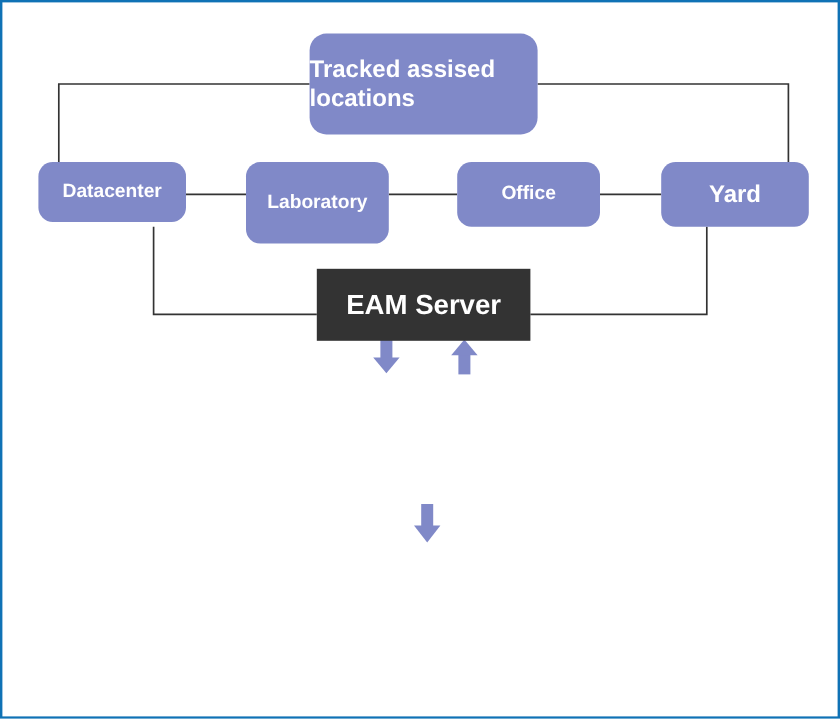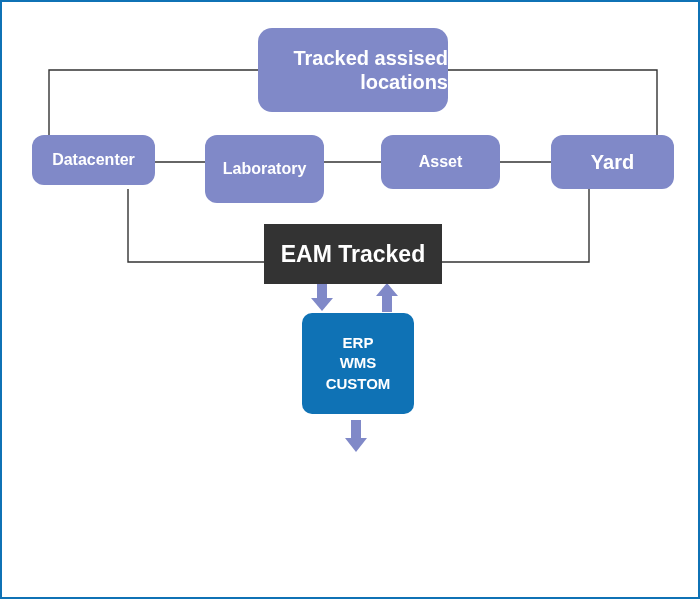"Tracked assised locations" .node { text-align: right -> left }
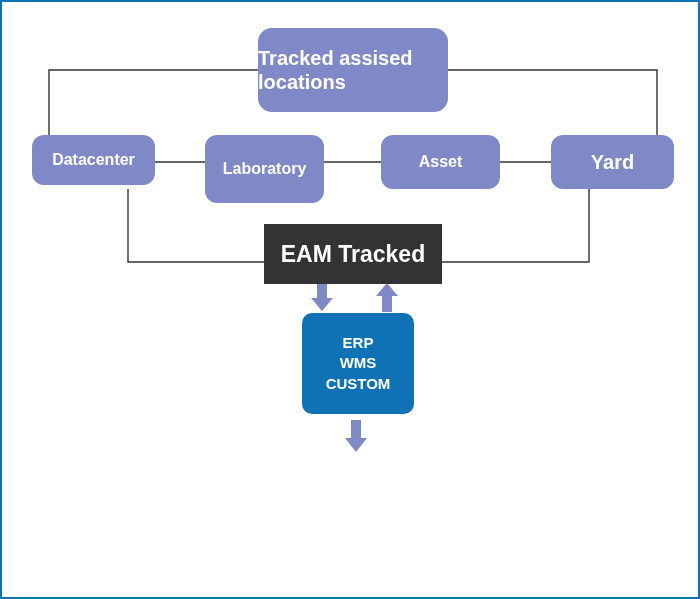"Asset" span.node-label { text: Asset -> Office }
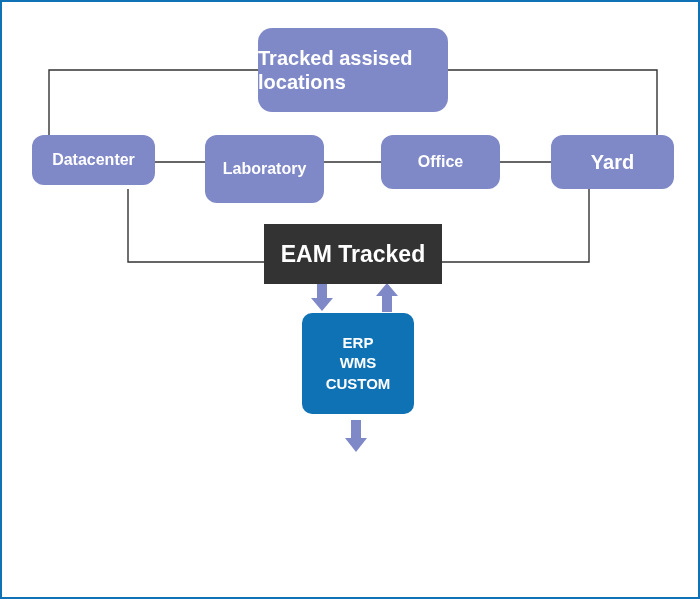"EAM Tracked" span.node-label { text: Tracked -> Server }
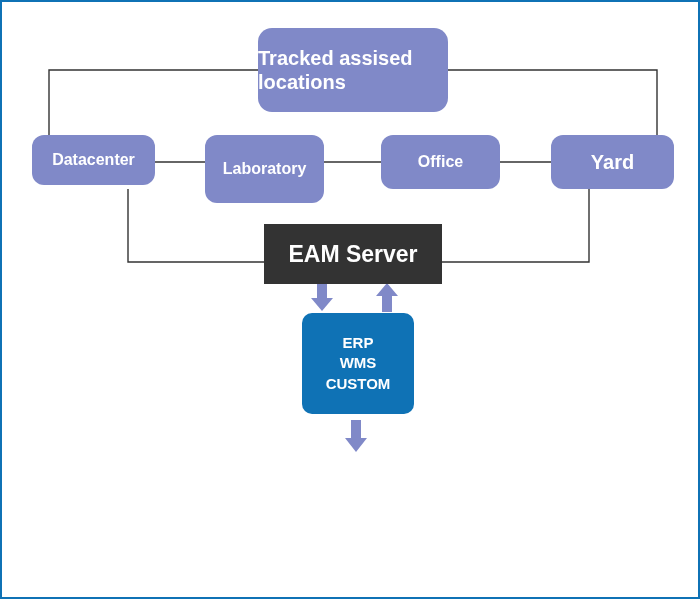"ERP" div.node { html: <div> <span>ERP</span> <span>WMS</span> <span>CUSTOM</span> </div> -> none }
